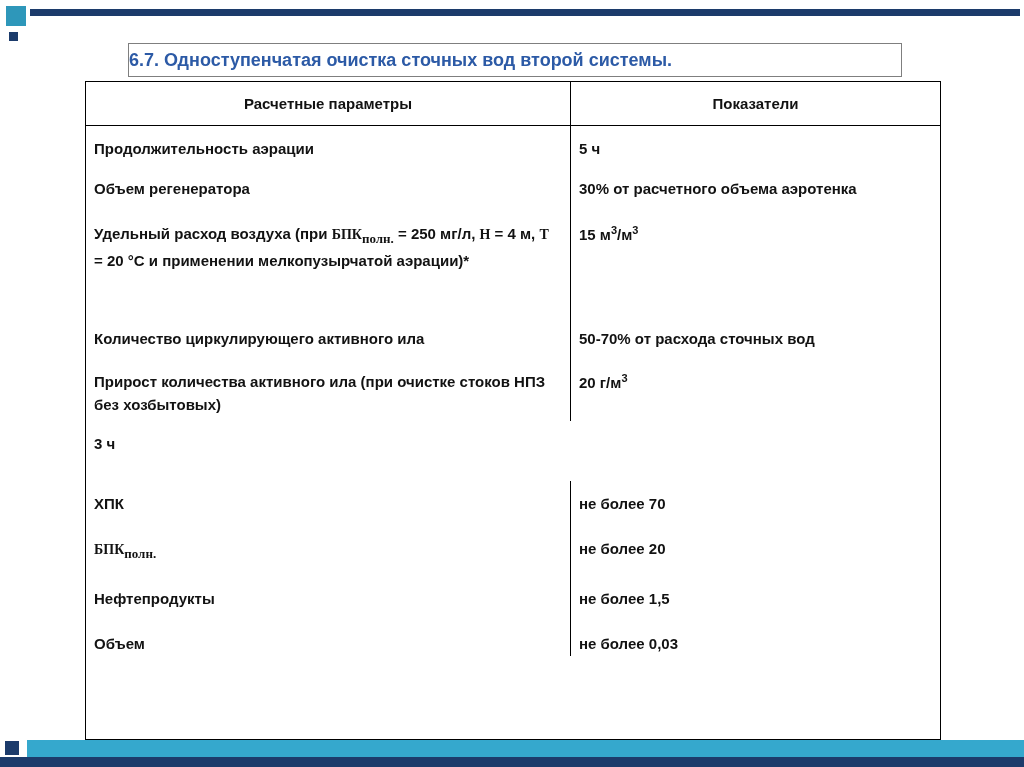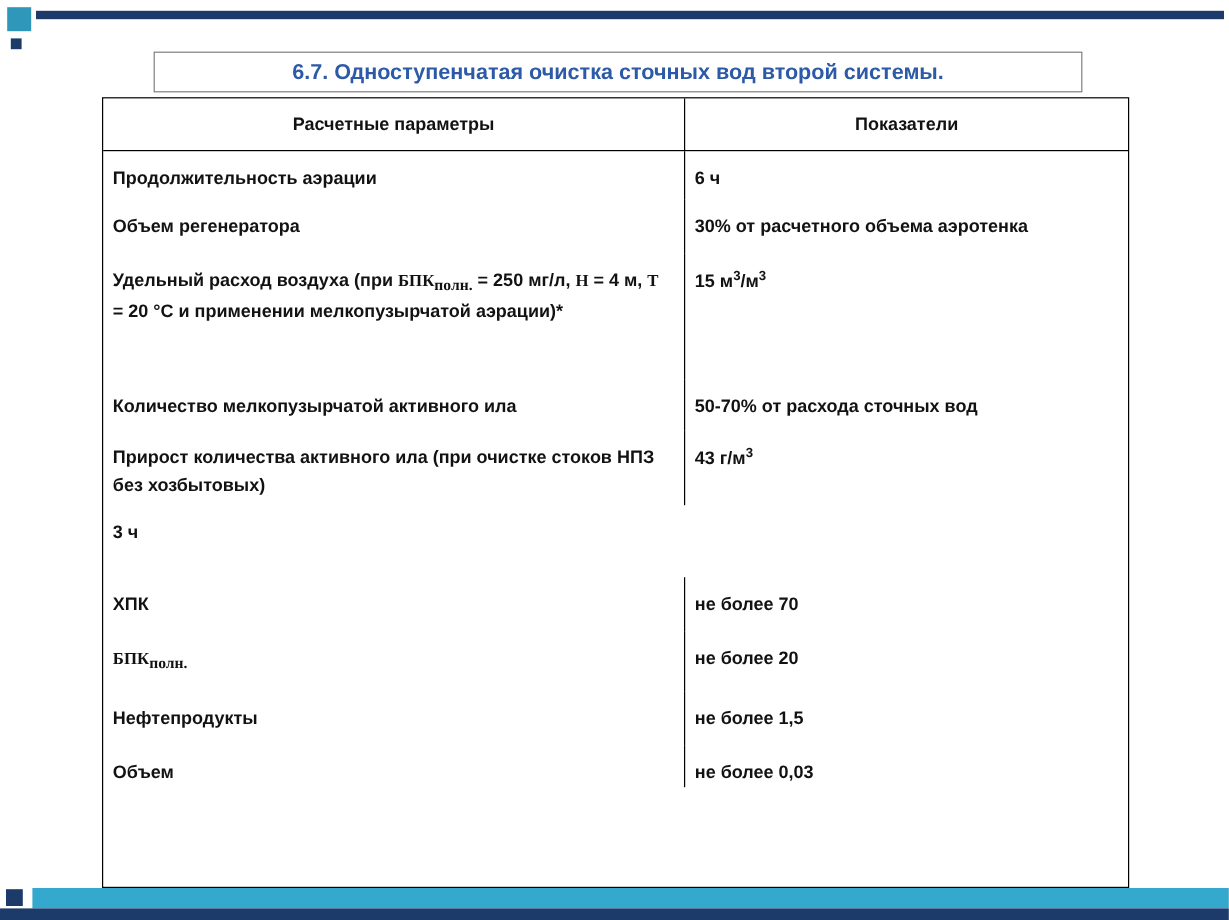"6.7. Одноступенчатая очистка сточных вод" .title-box { justify-content: center -> flex-start }
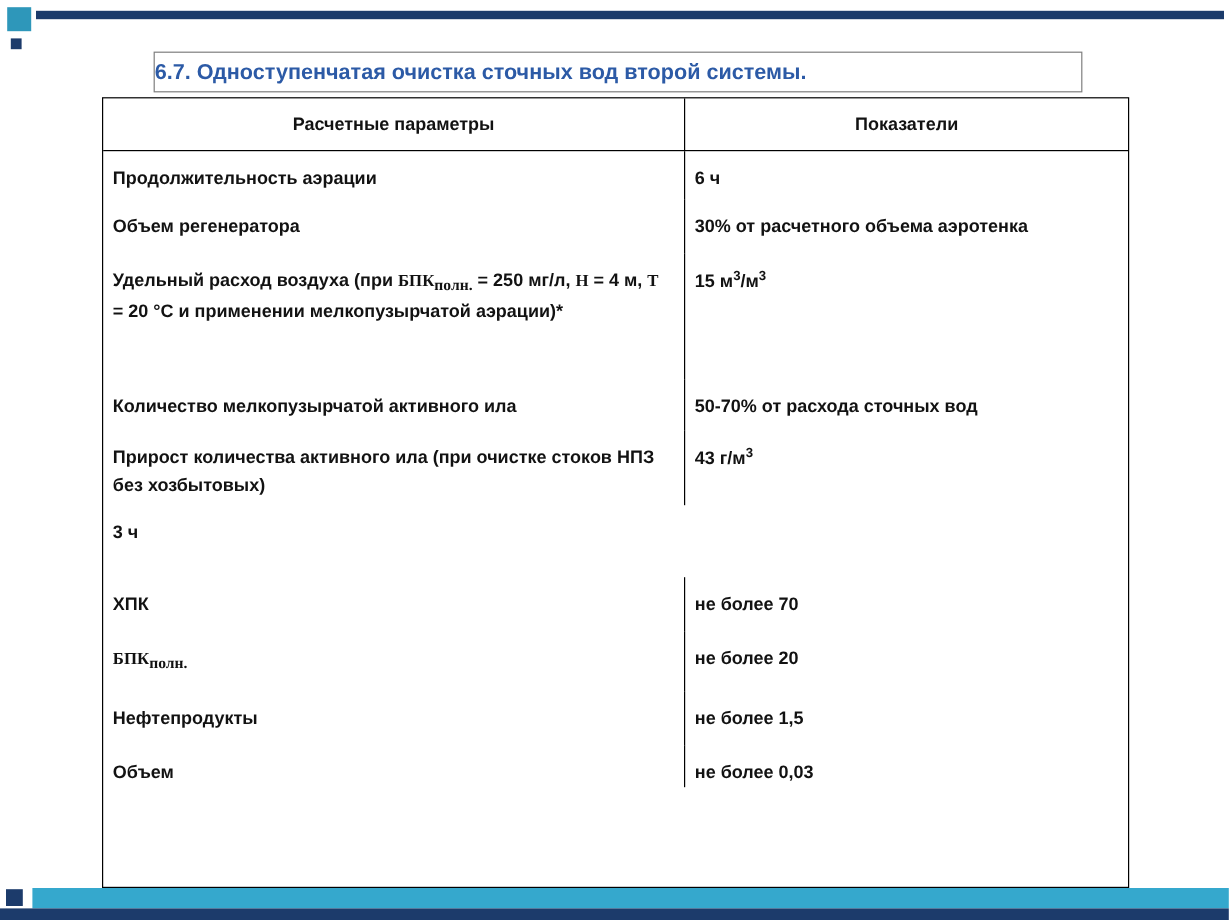"6 ч" span { text: 6 -> 5 }
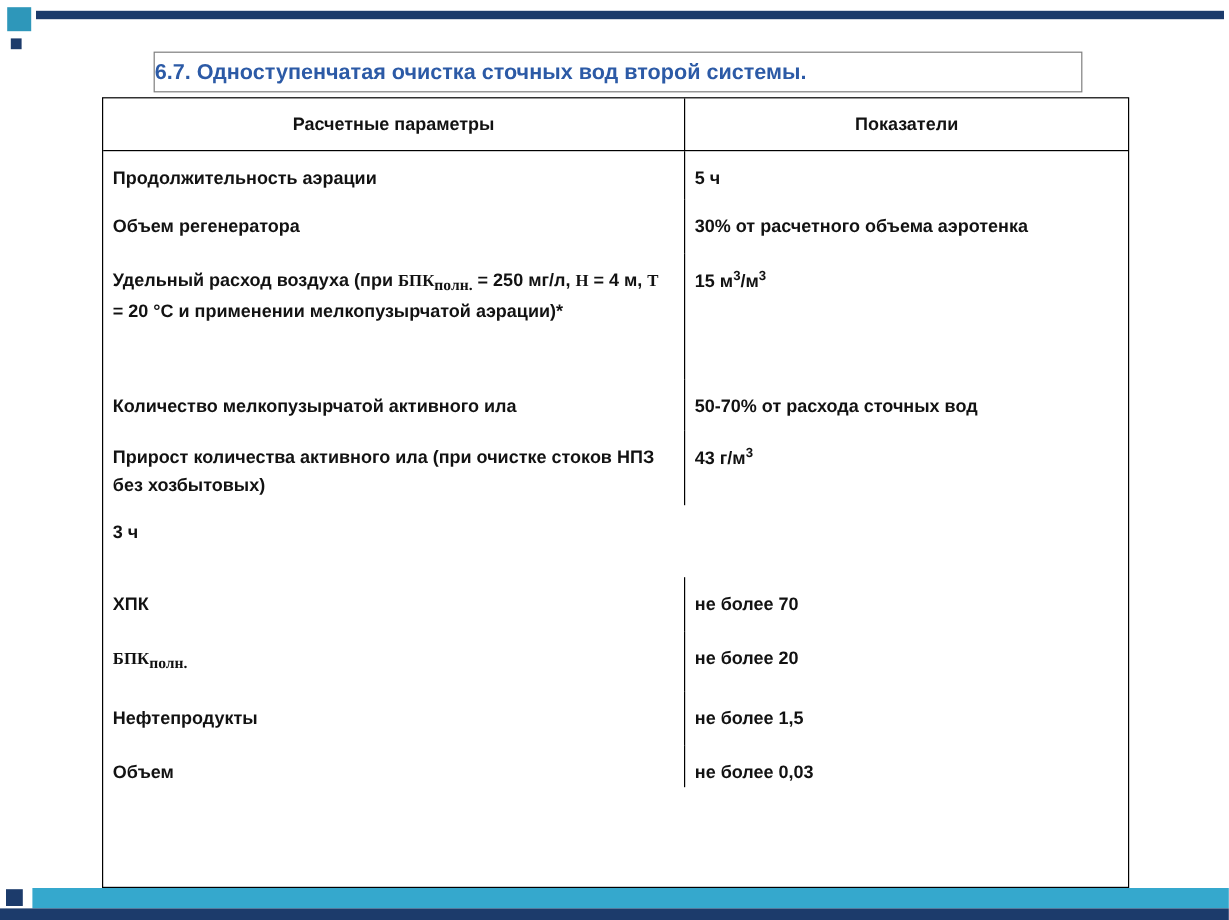"Количество мелкопузырчатой активного ила" span { text: мелкопузырчатой -> циркулирующего }
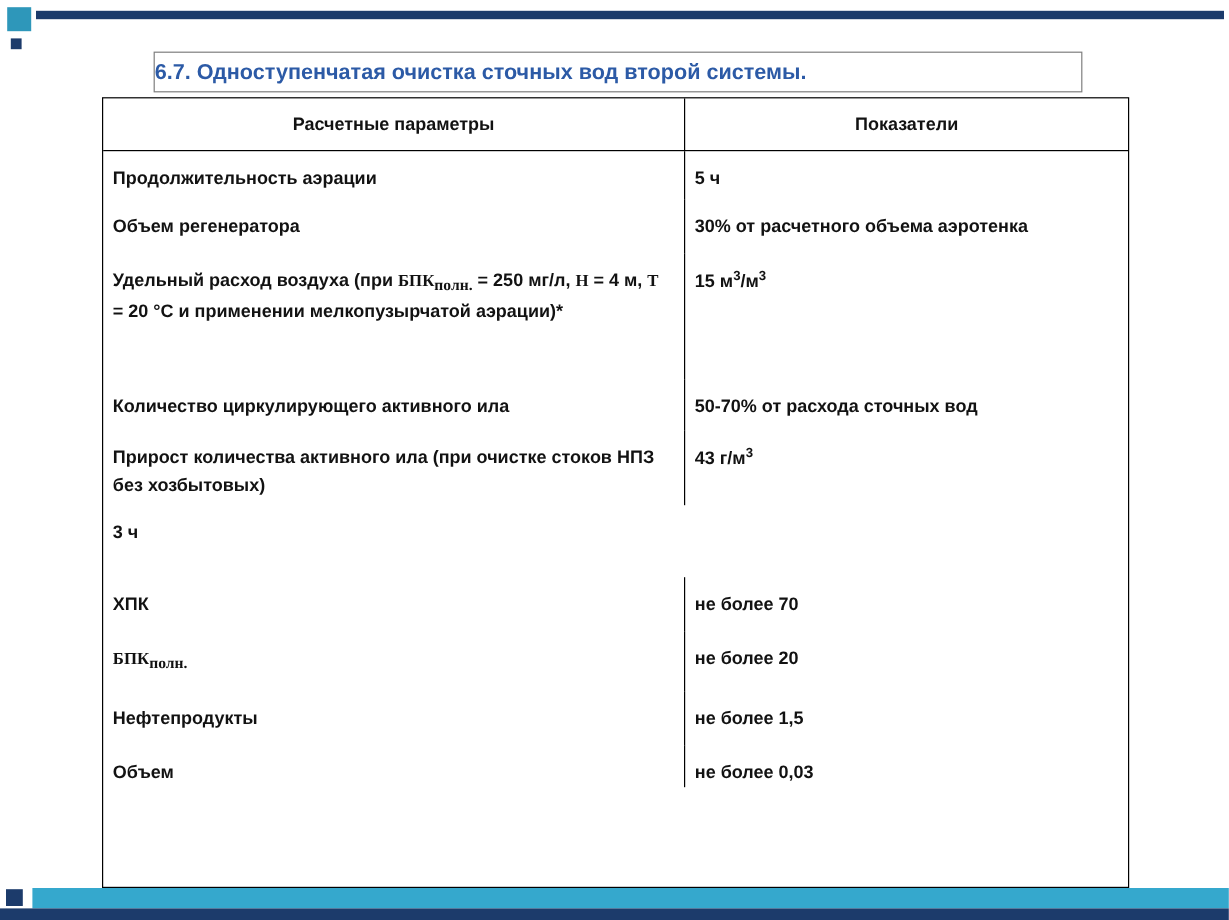"43 г/м" span { text: 43 -> 20 }
